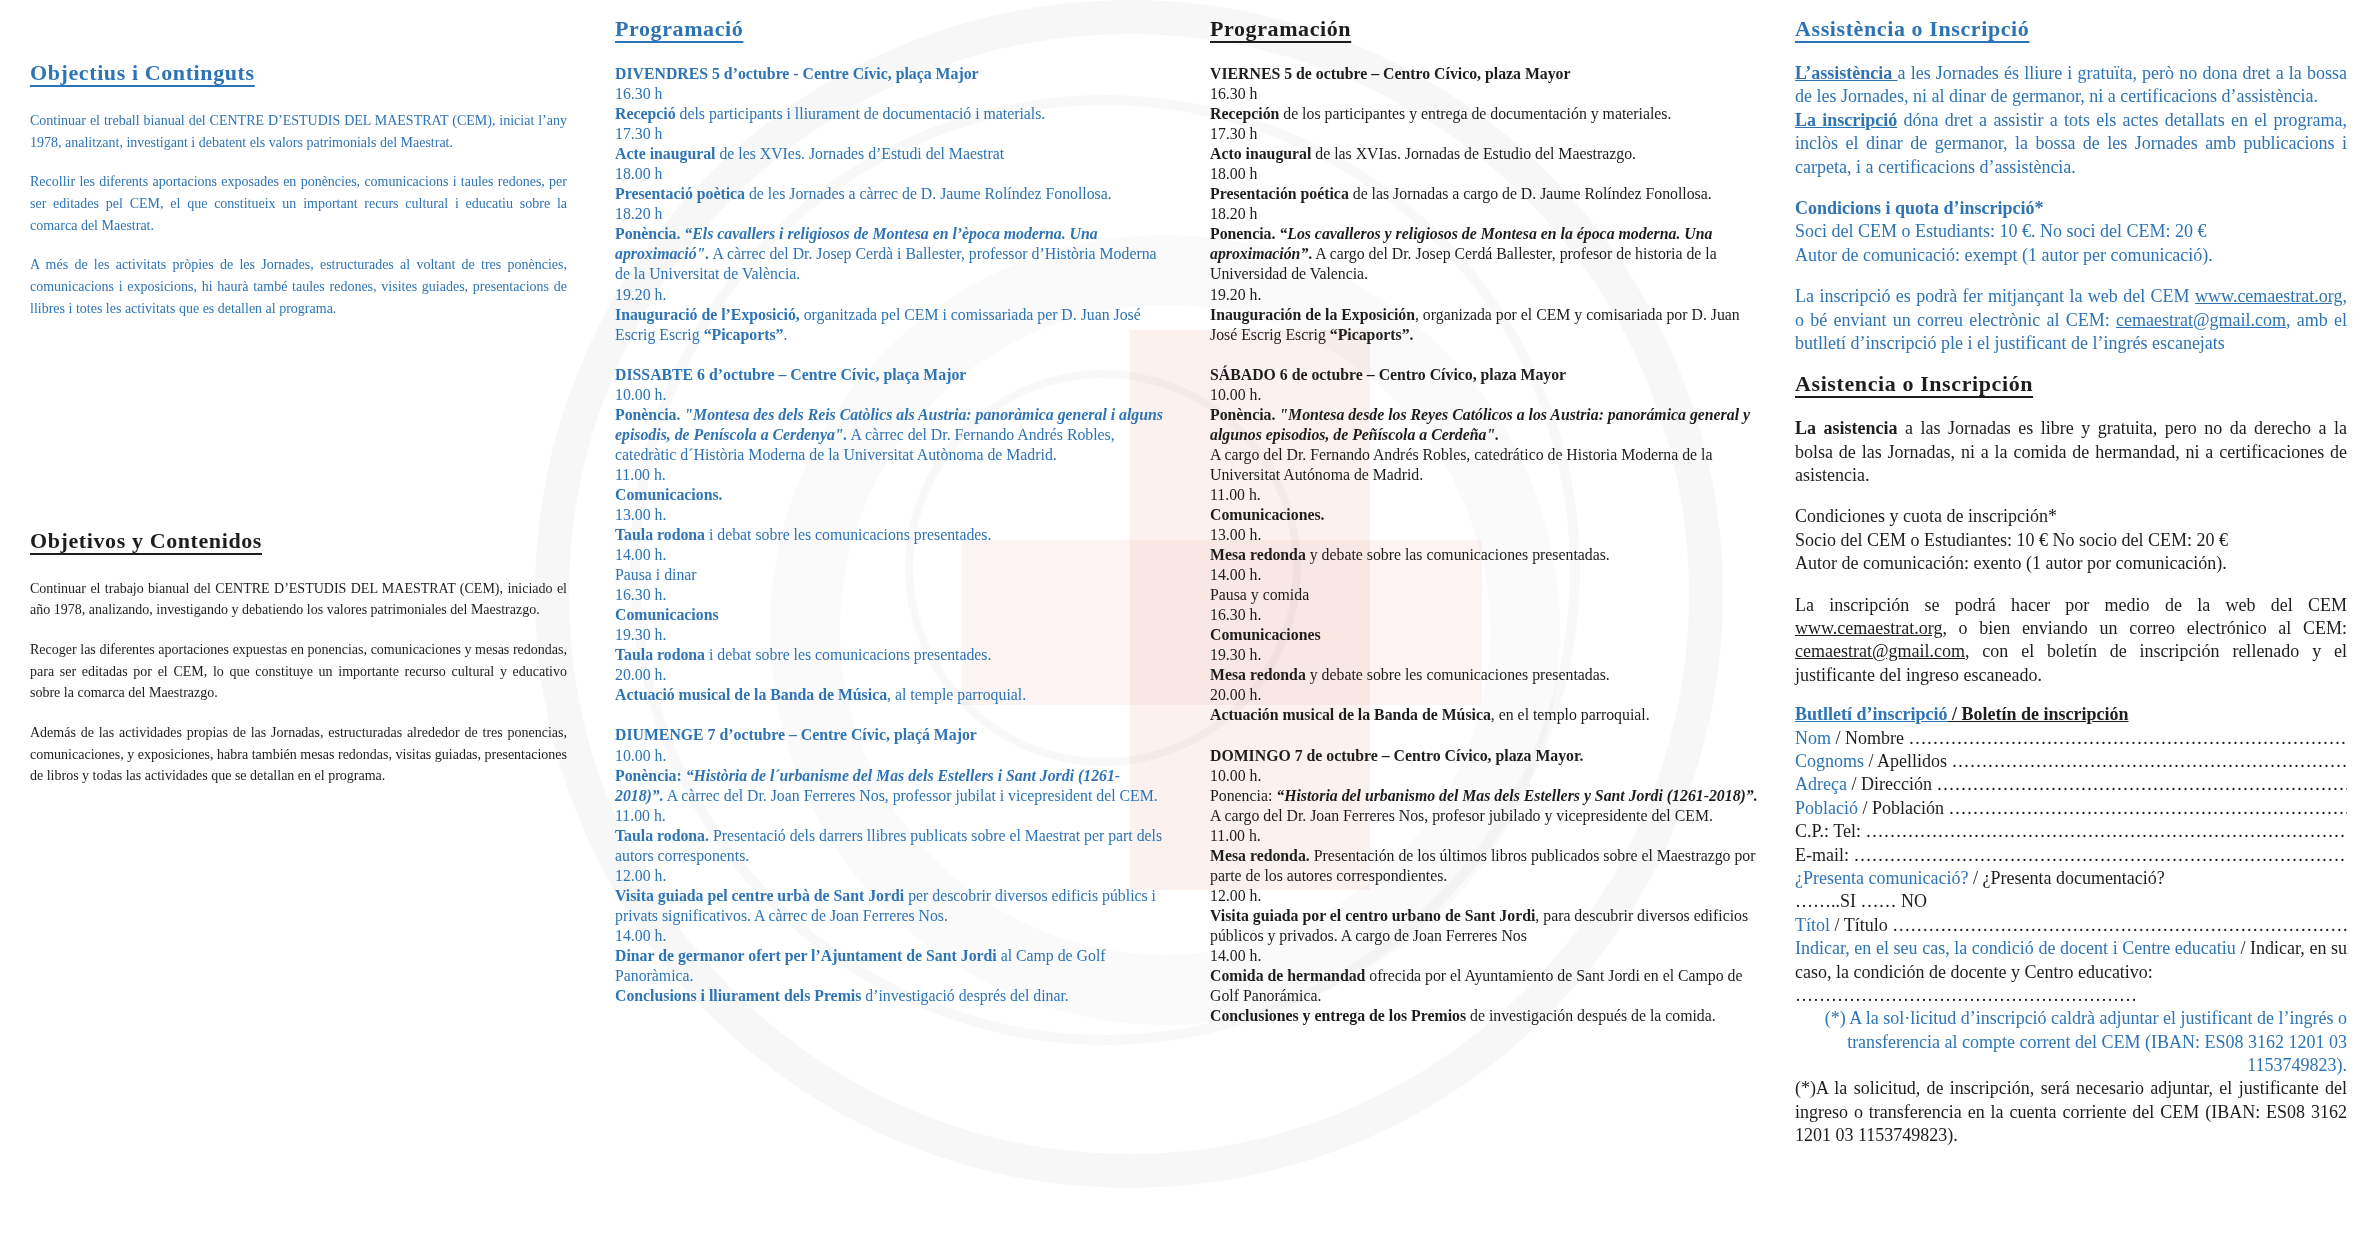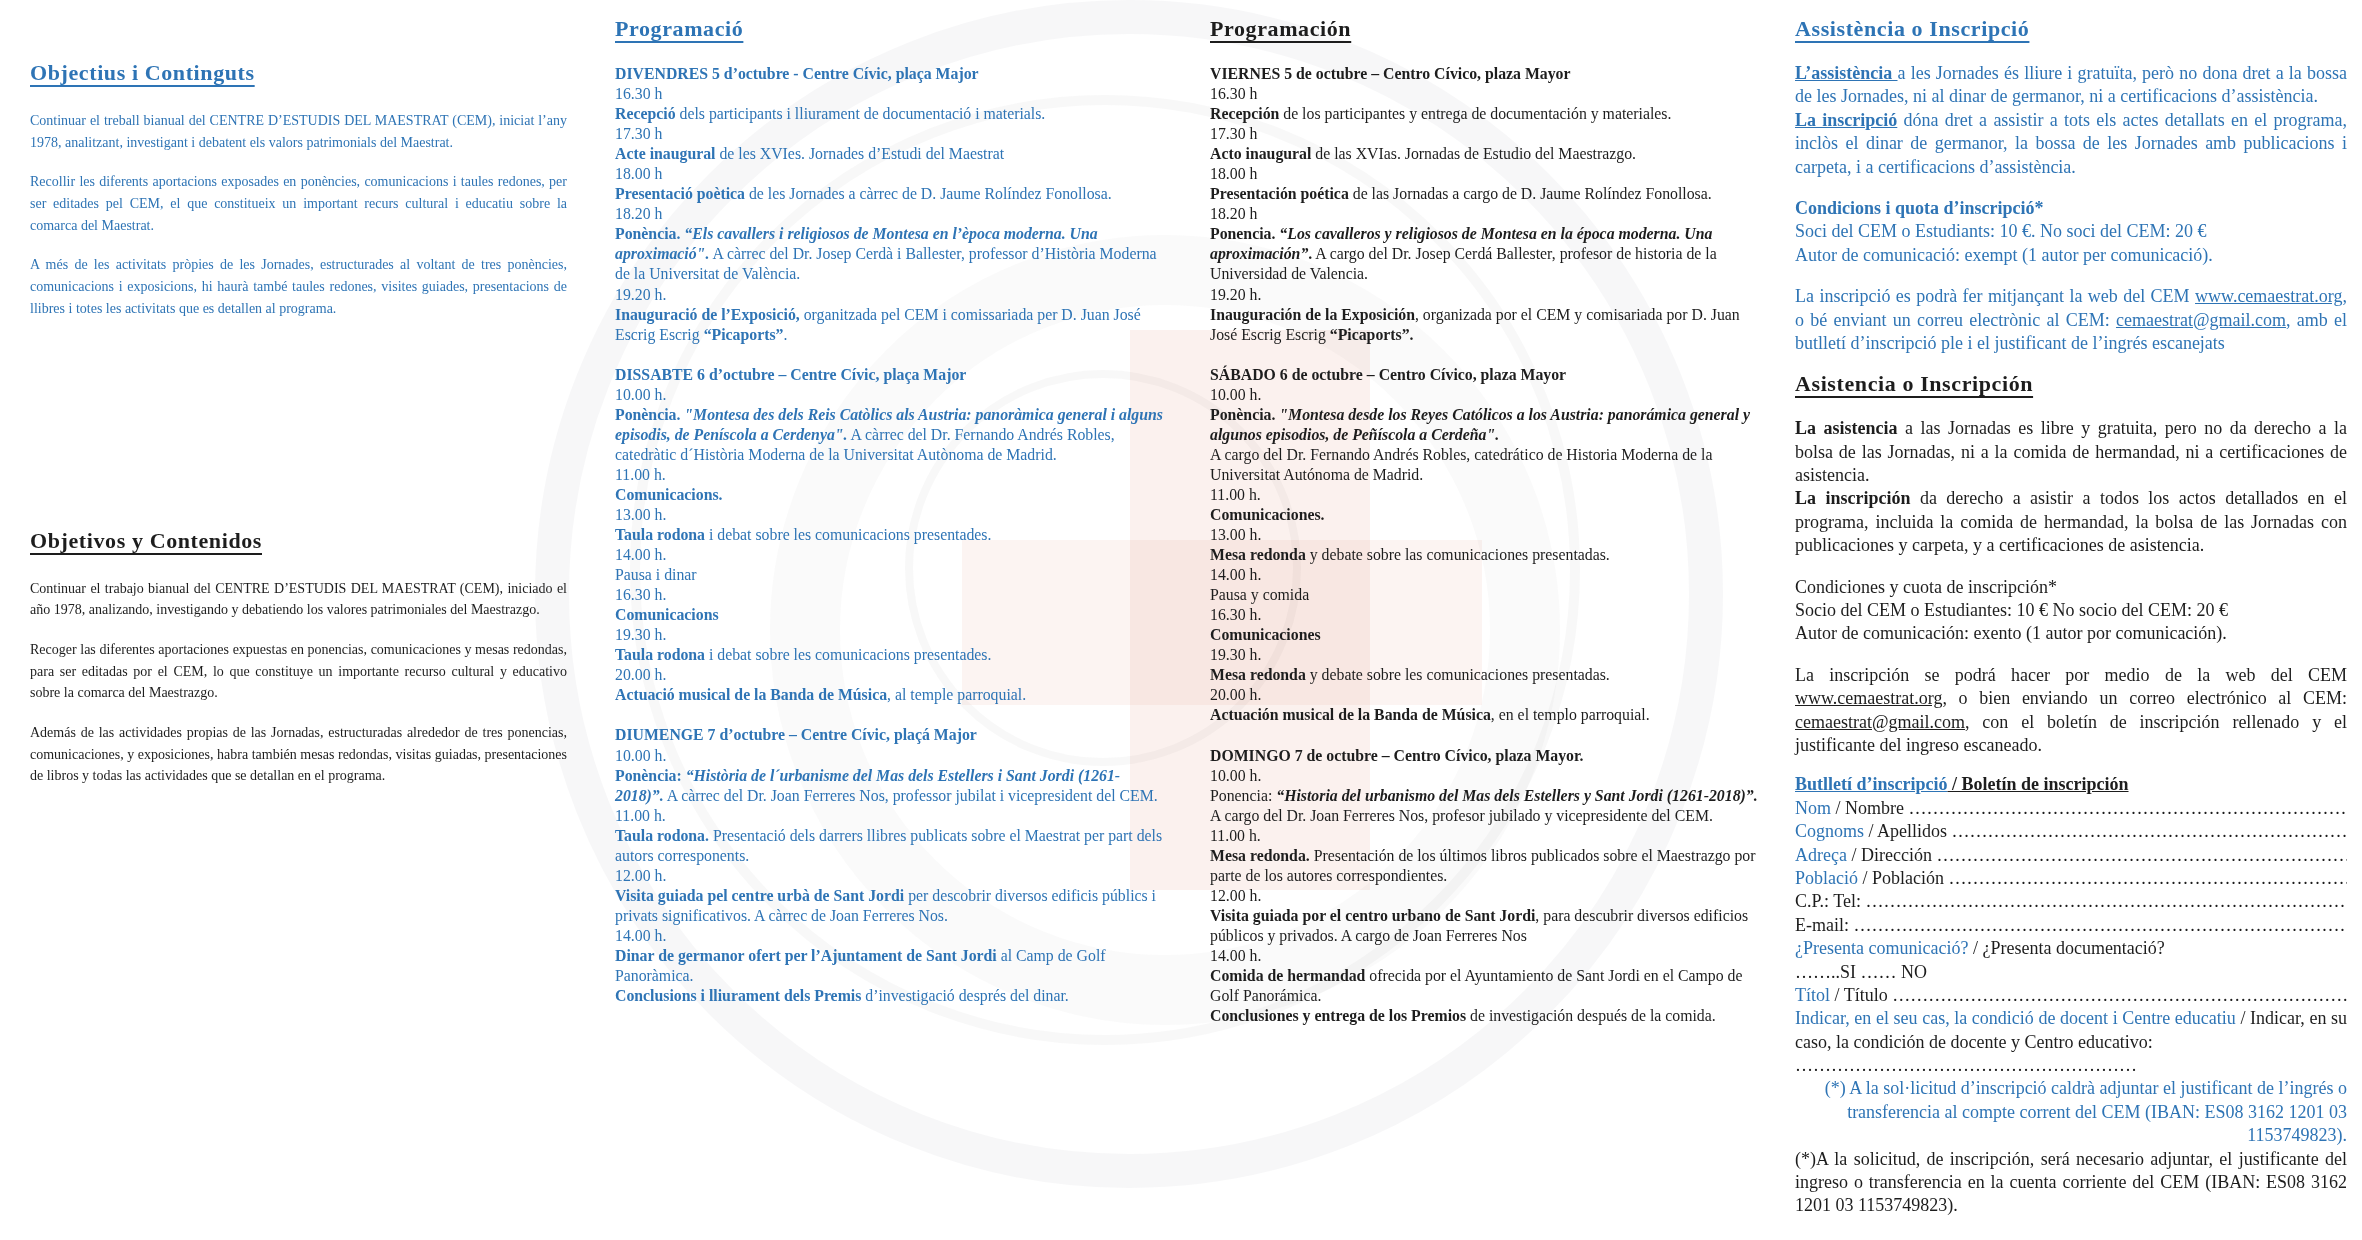"La inscripción da derecho a" div.para { html: <div><span>La inscripción</span><span> da derecho a asistir a todos los actos detallados en el programa, incluida la comida de hermandad, la bolsa de las Jornadas con publicaciones y carpeta, y a certificaciones de asistencia.</span></div> -> none }
